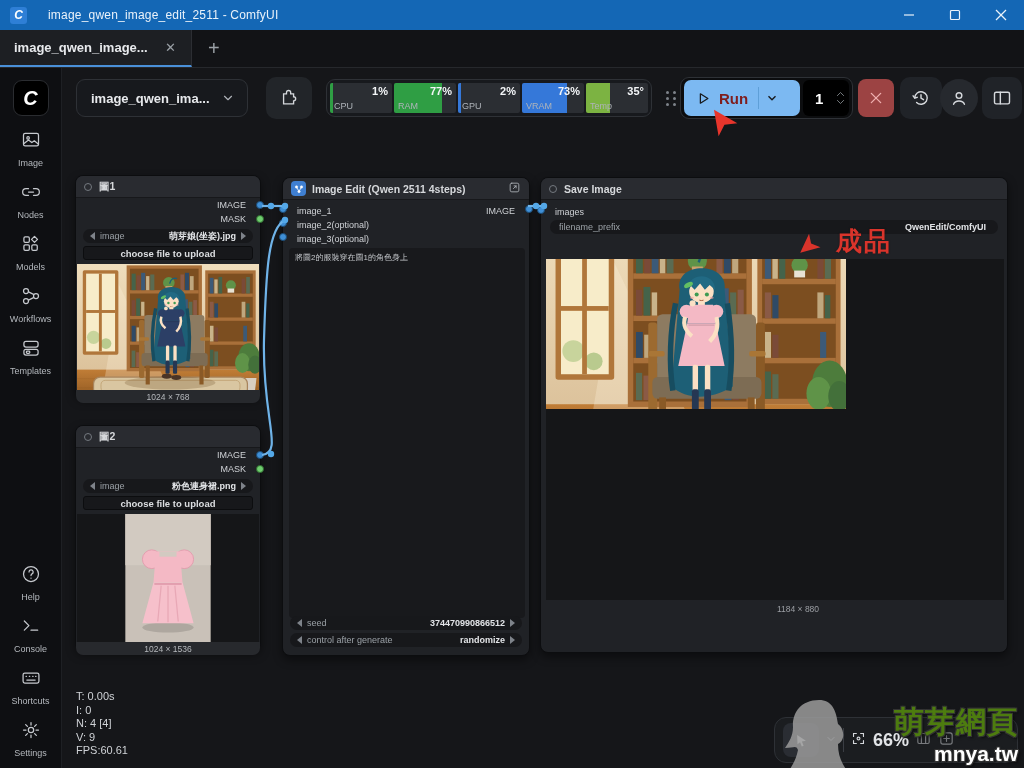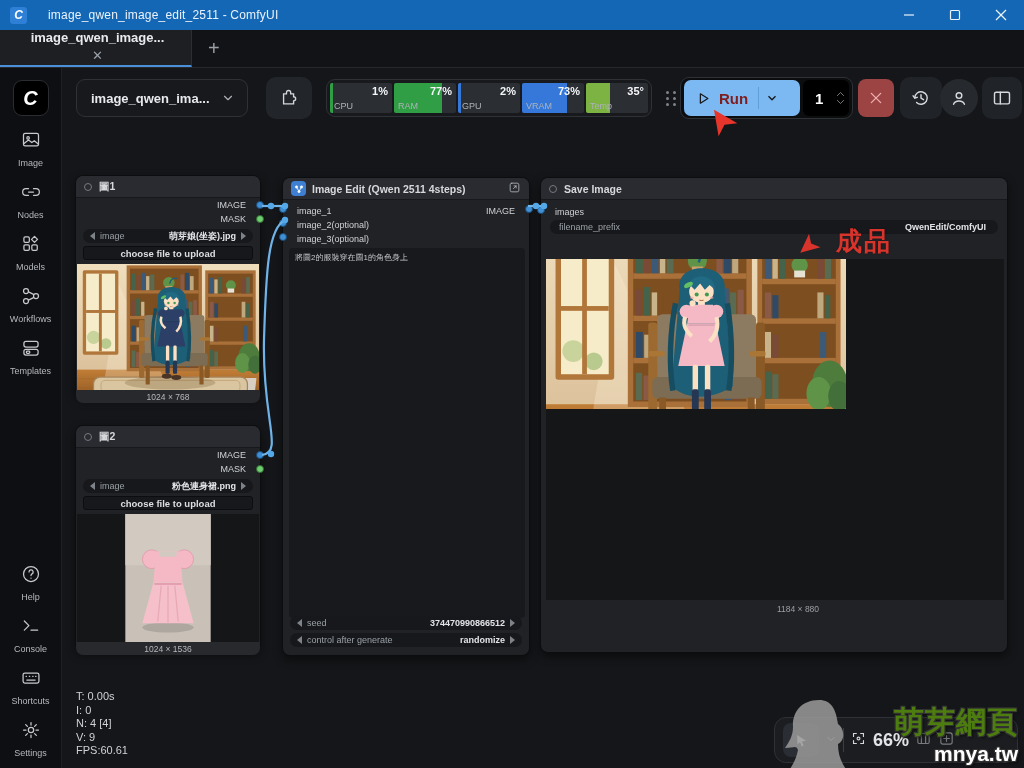"image_qwen_image..." .tab { flex-direction: column -> none }
